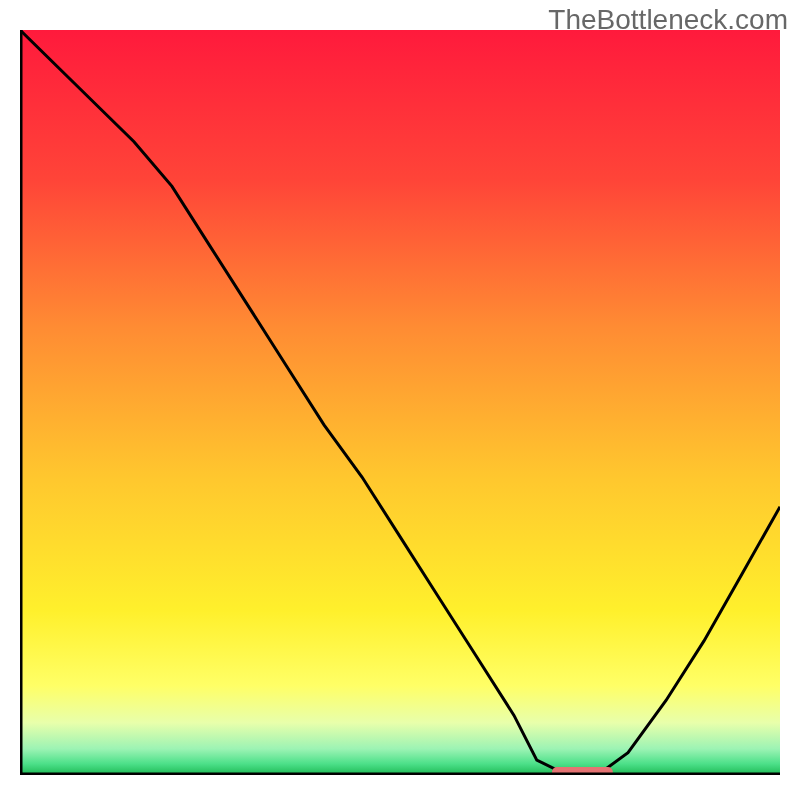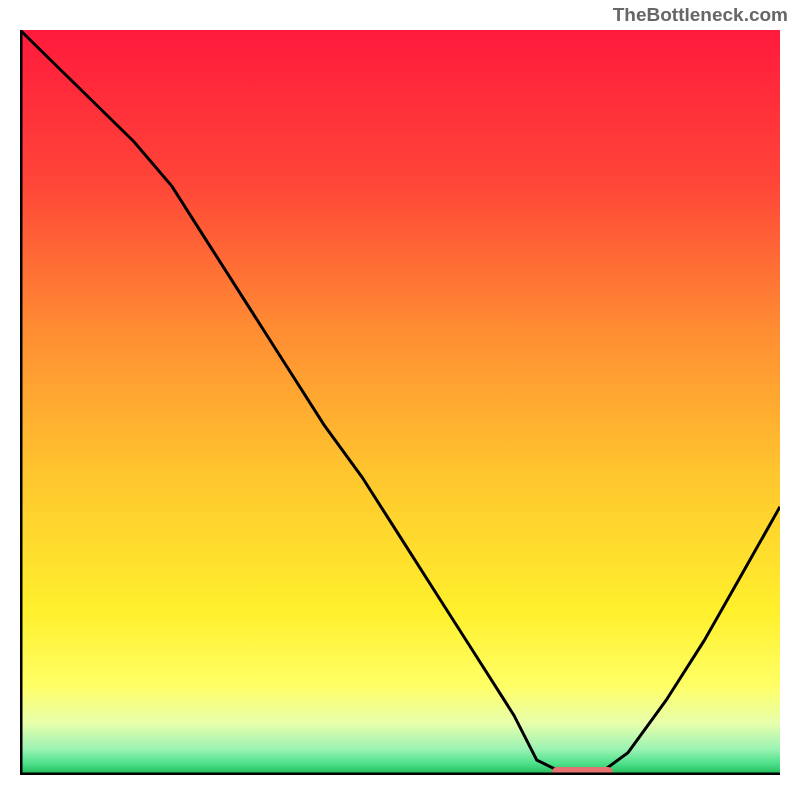"TheBottleneck.com" .watermark { font-size: 19px -> 28px; font-weight: bold -> normal }
